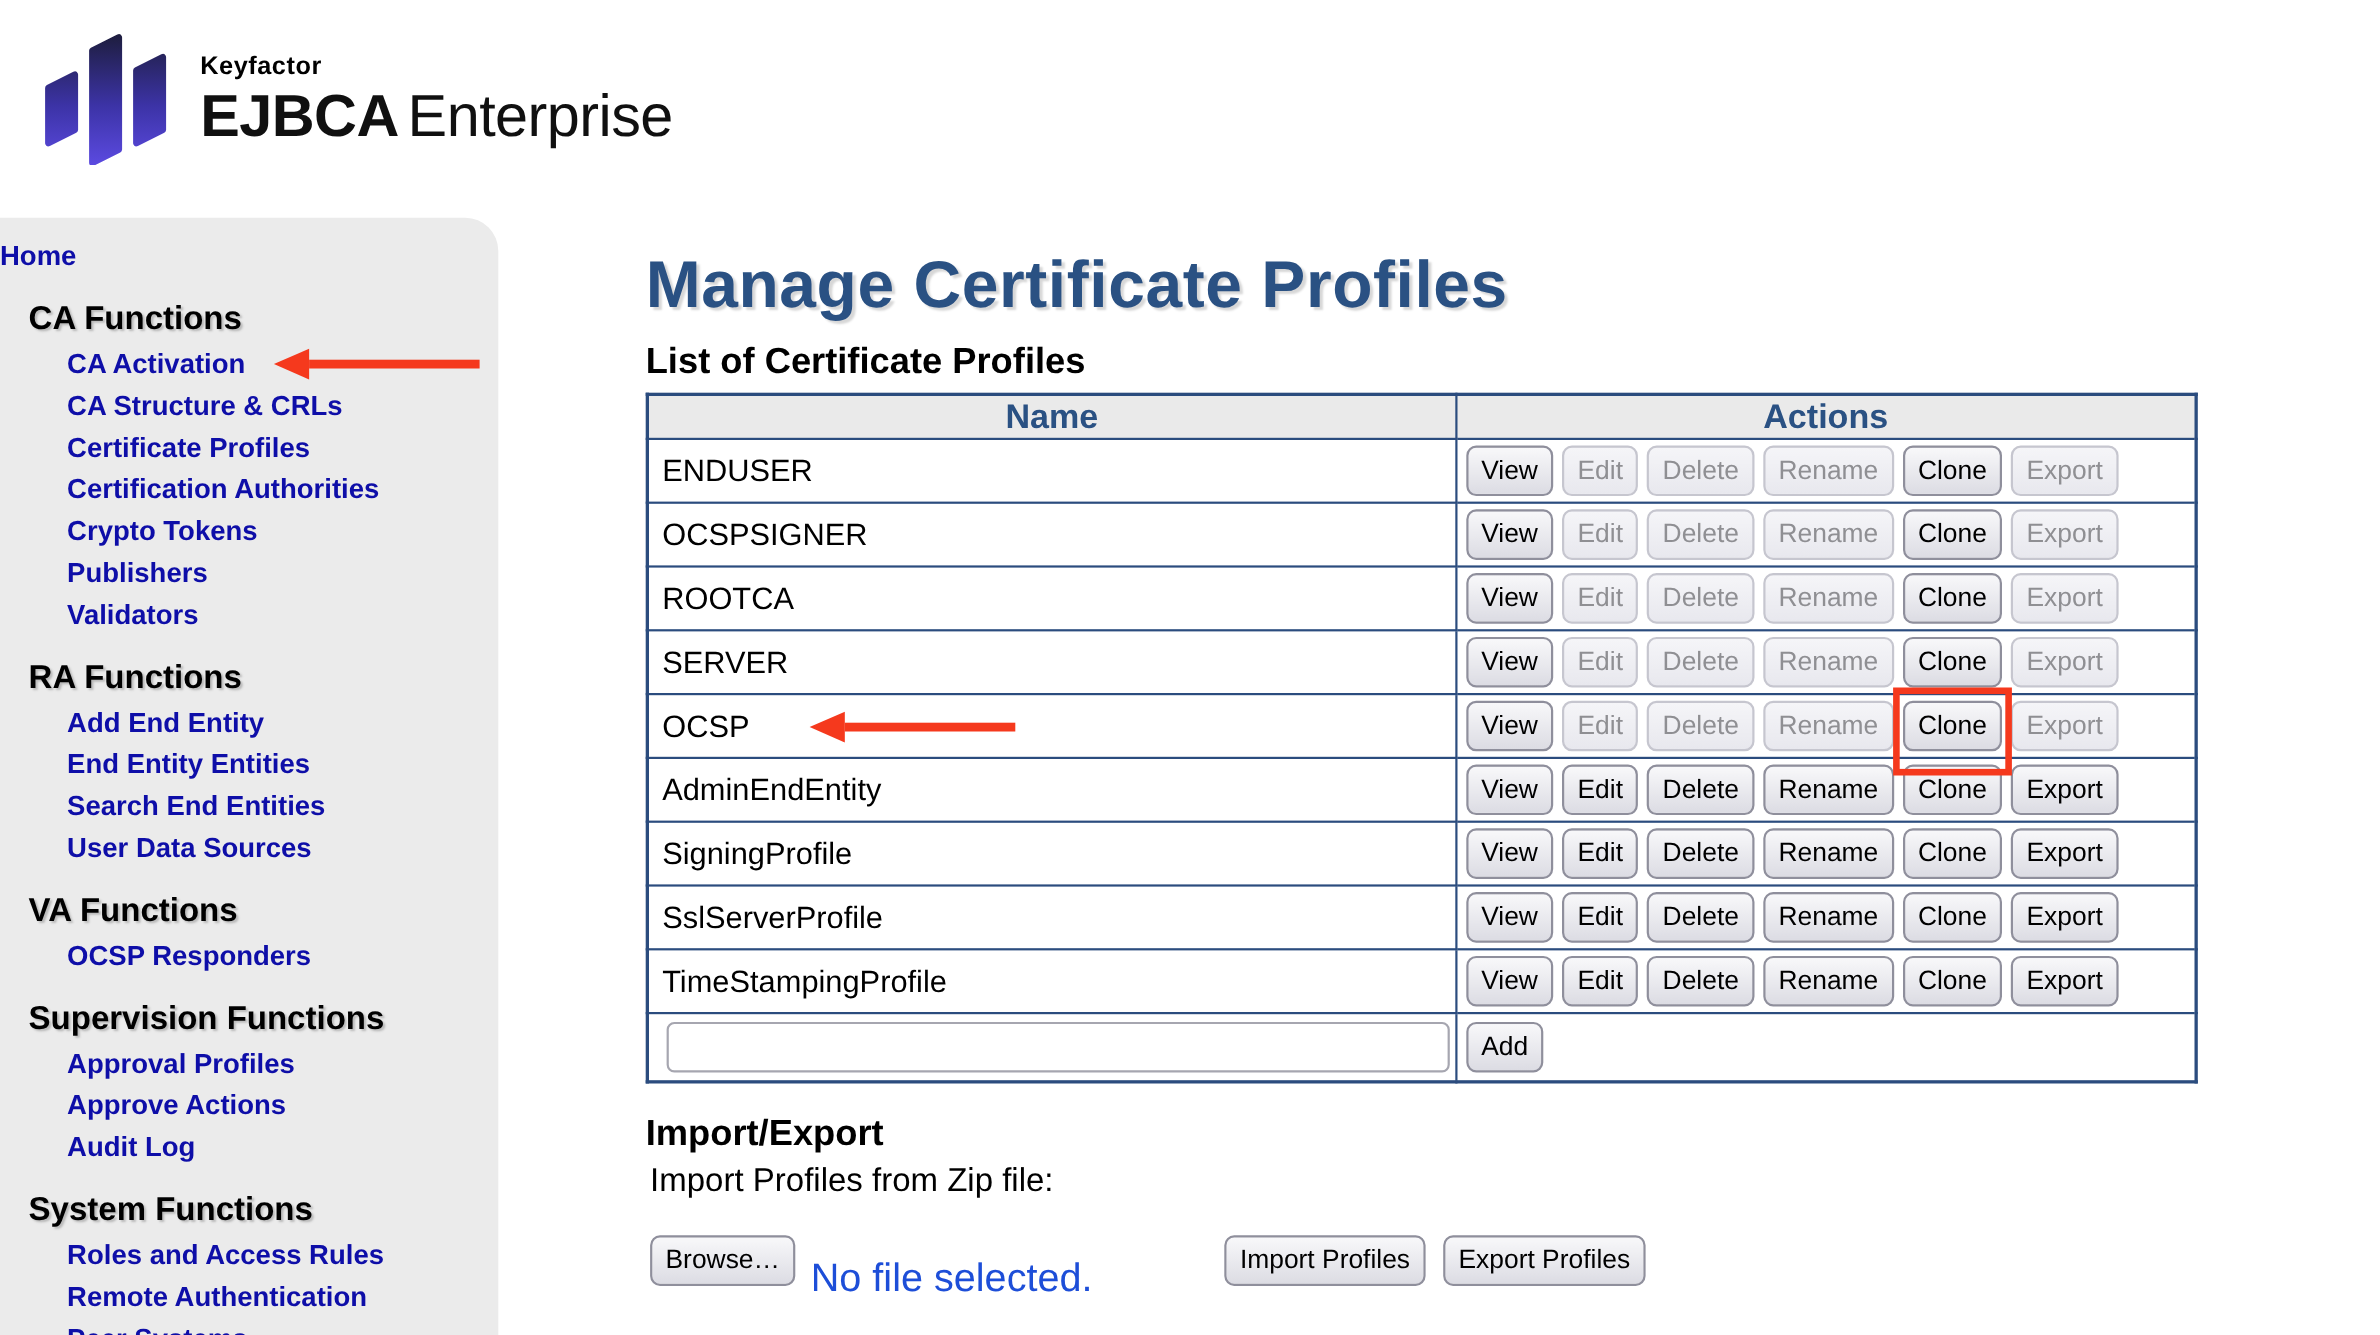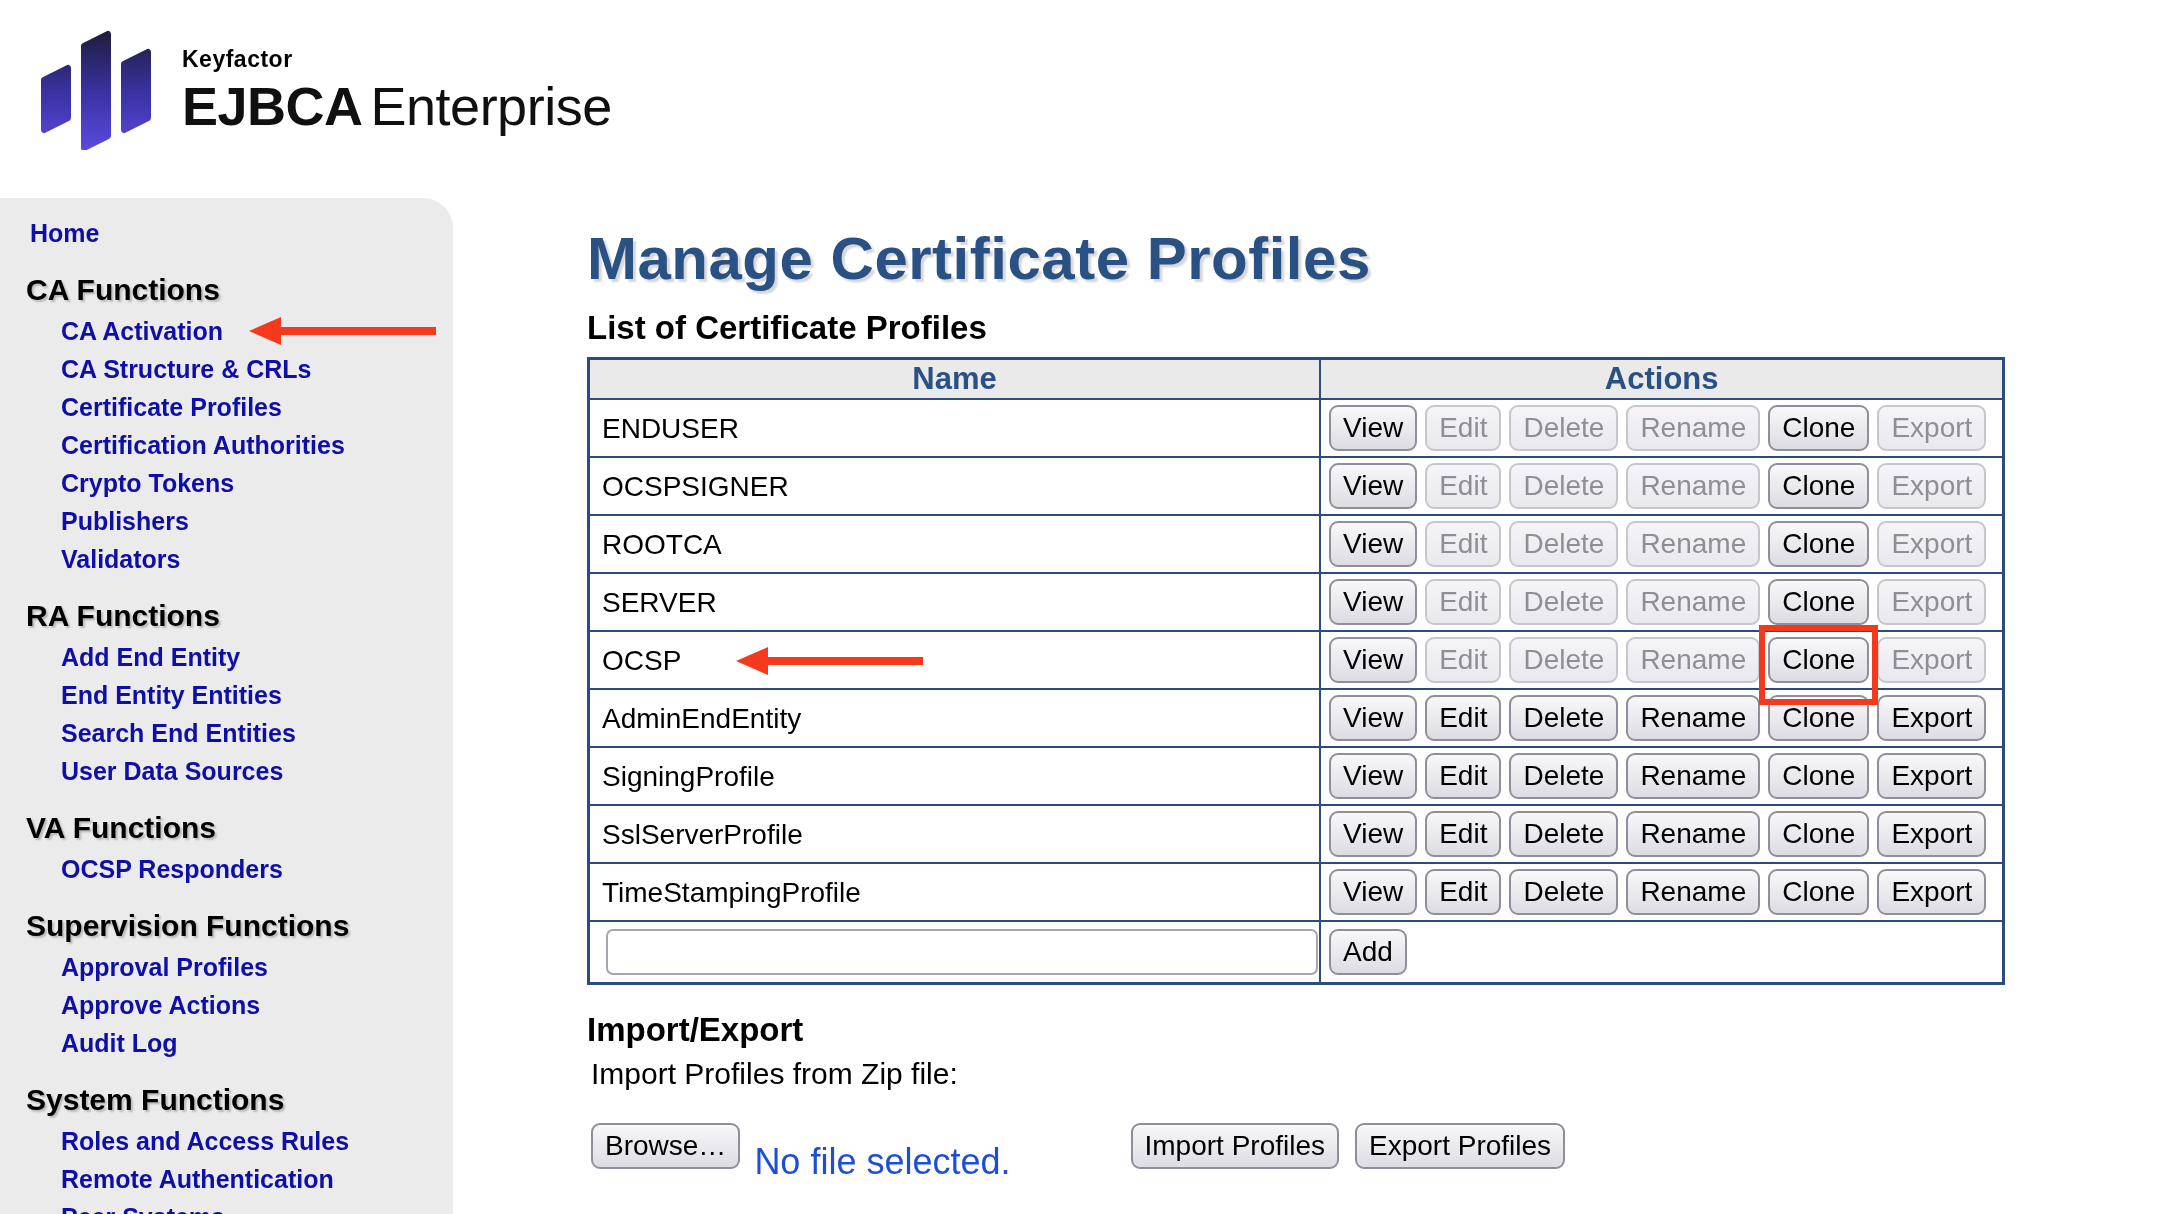"Home" .side-item.home { padding-left: 30px -> none }
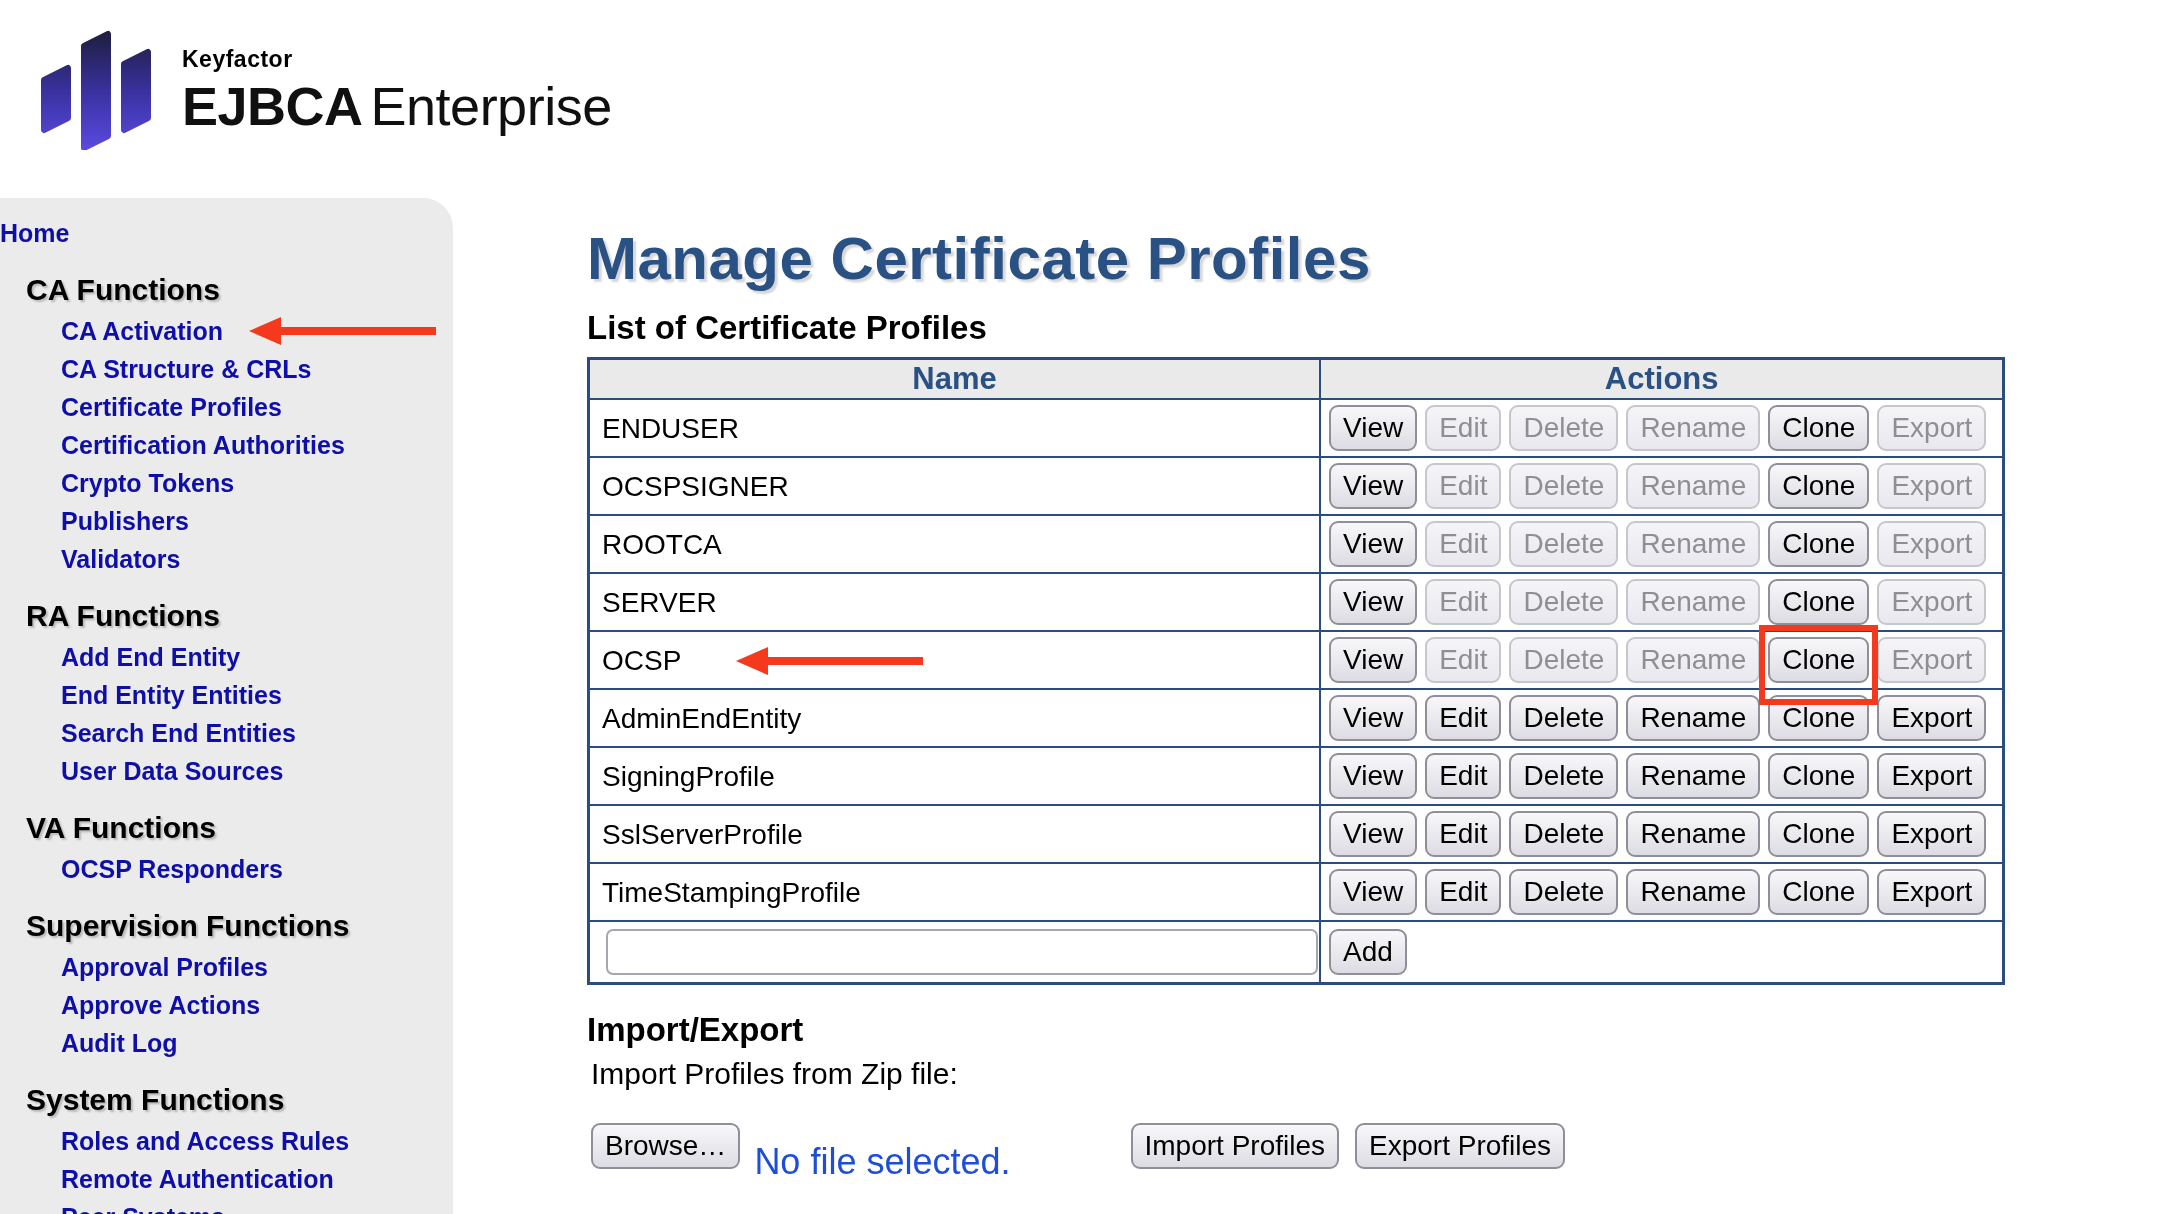"View" .btn { font-size: 28px -> 24px }
